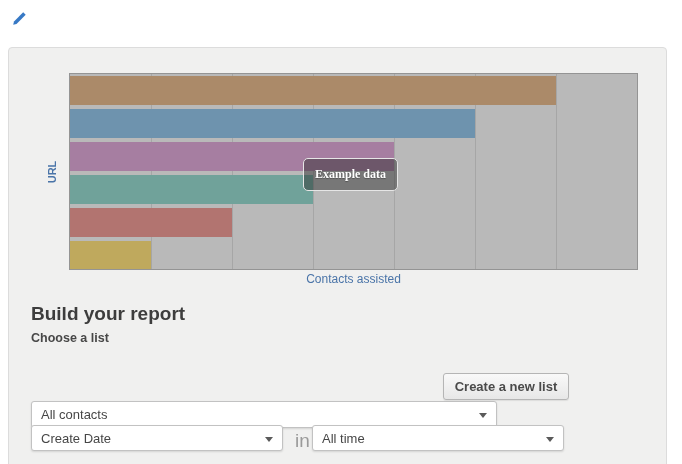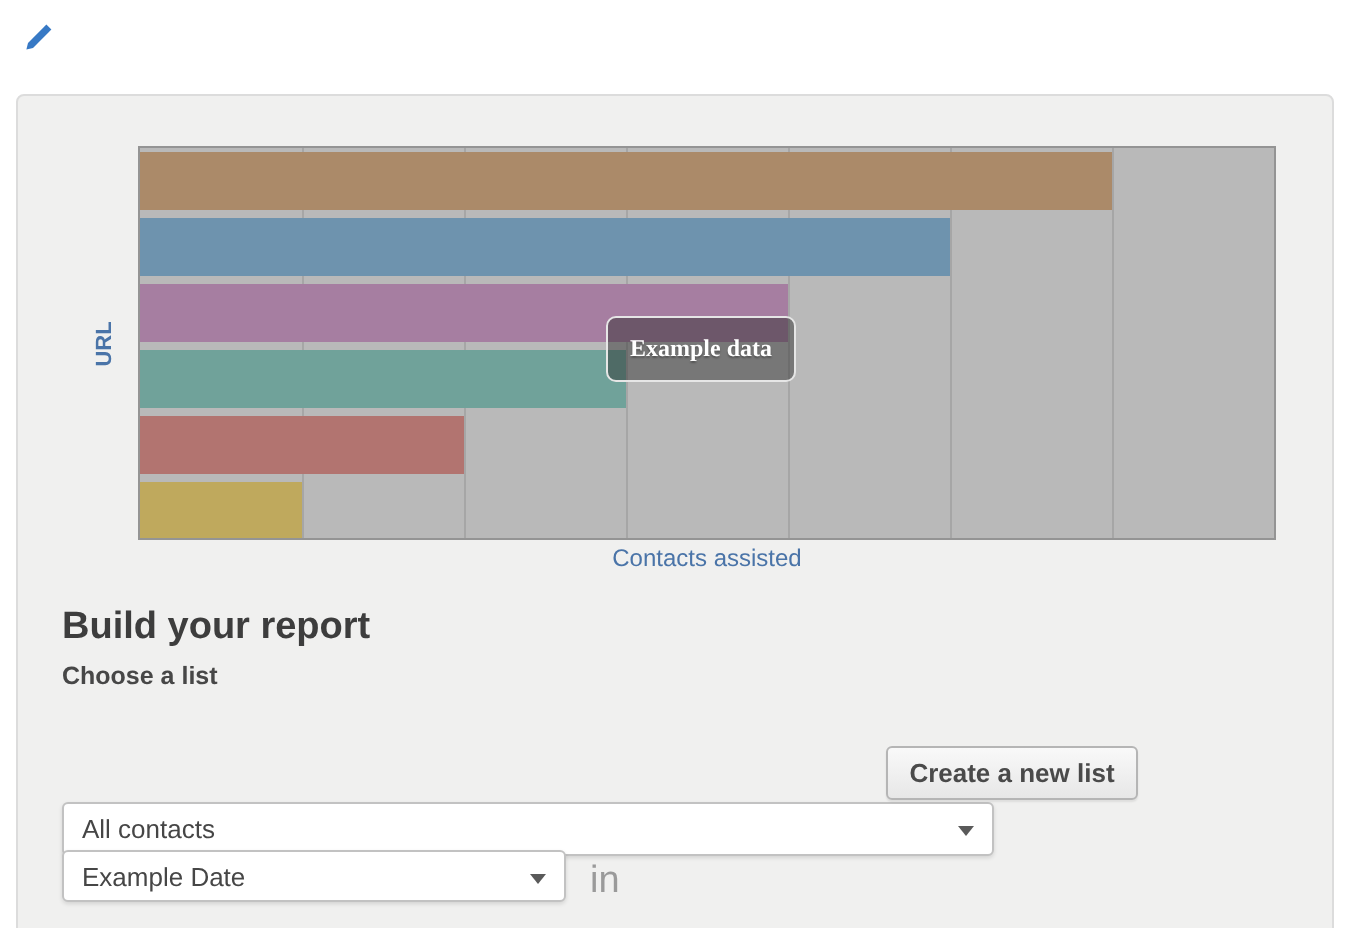"Example Date" span { text: Example -> Create }
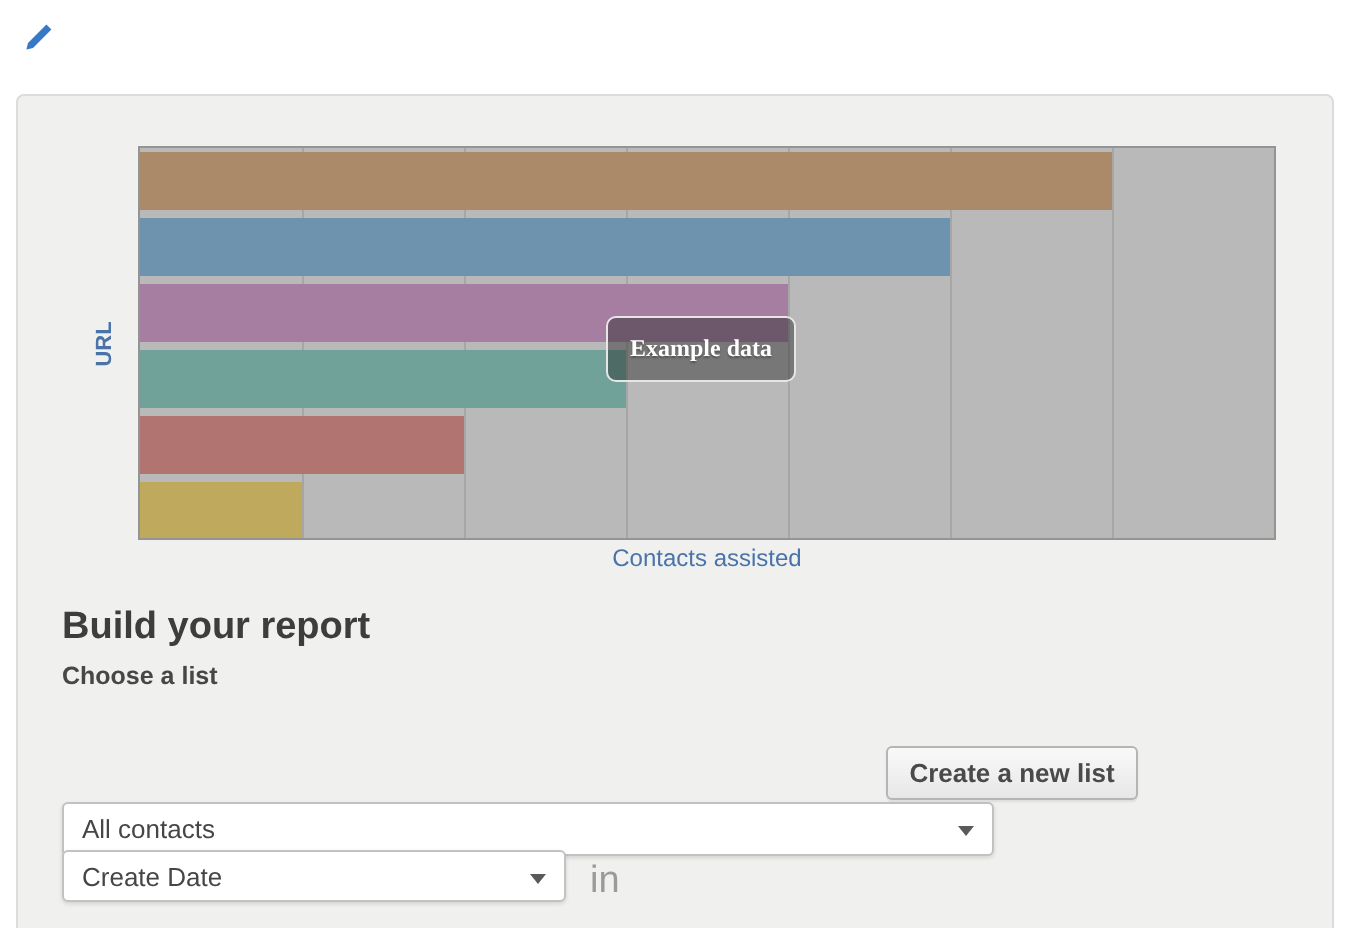"All time" div.select { html: none -> <div> <span>All time</span> <span></span> </div> }
